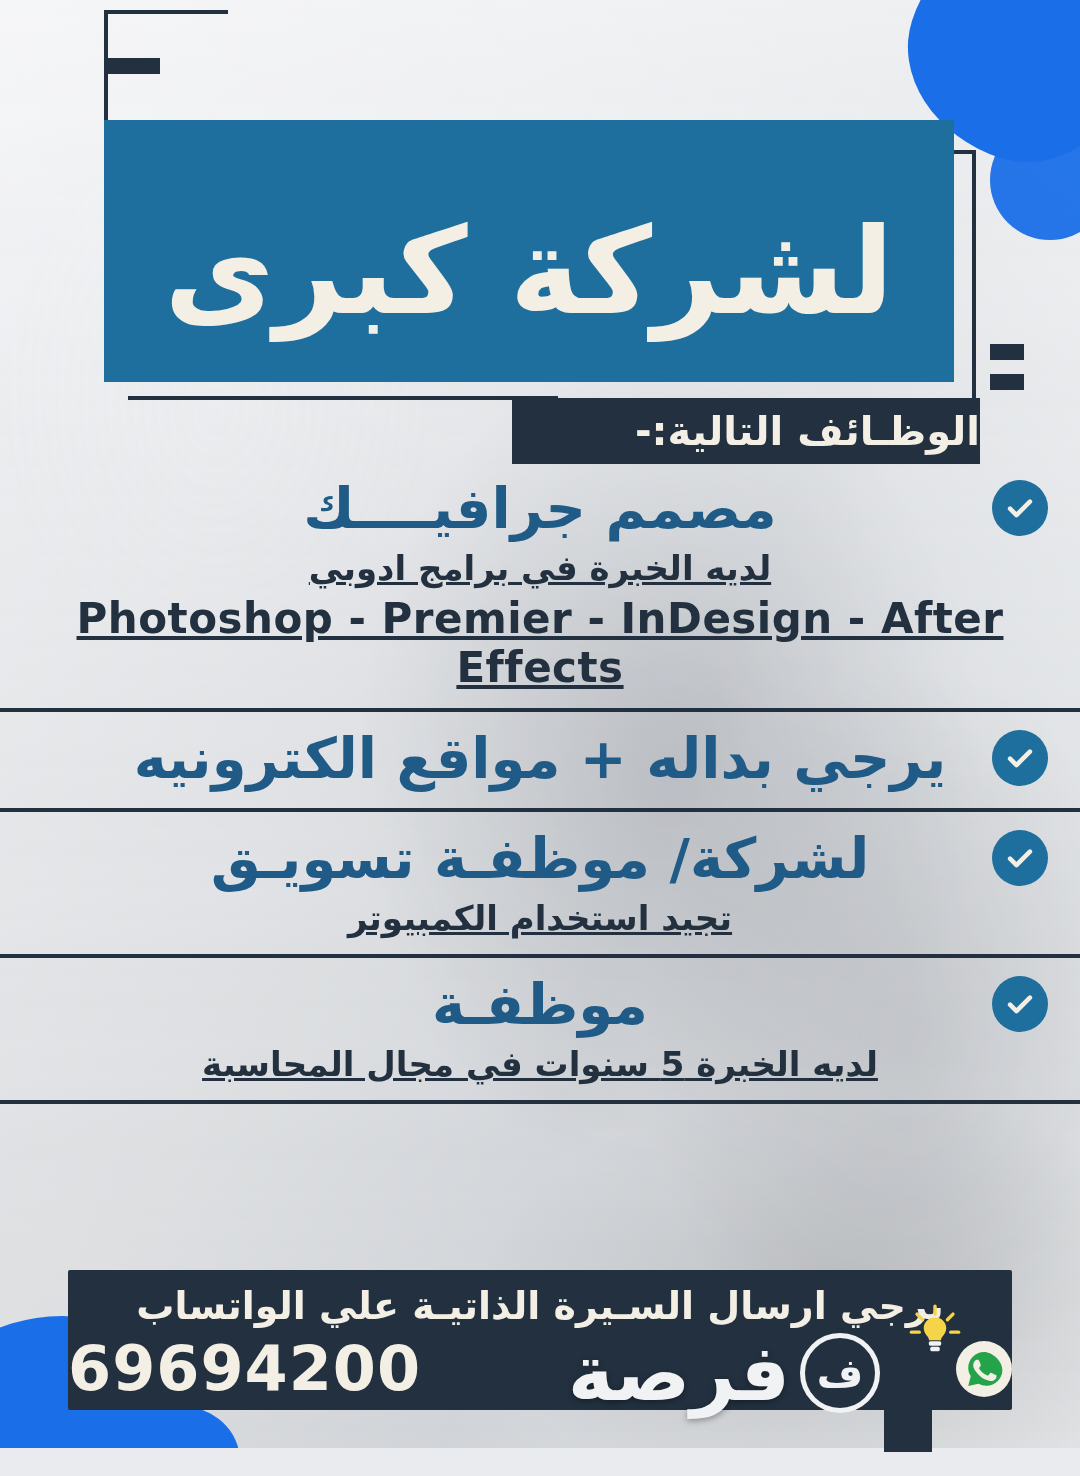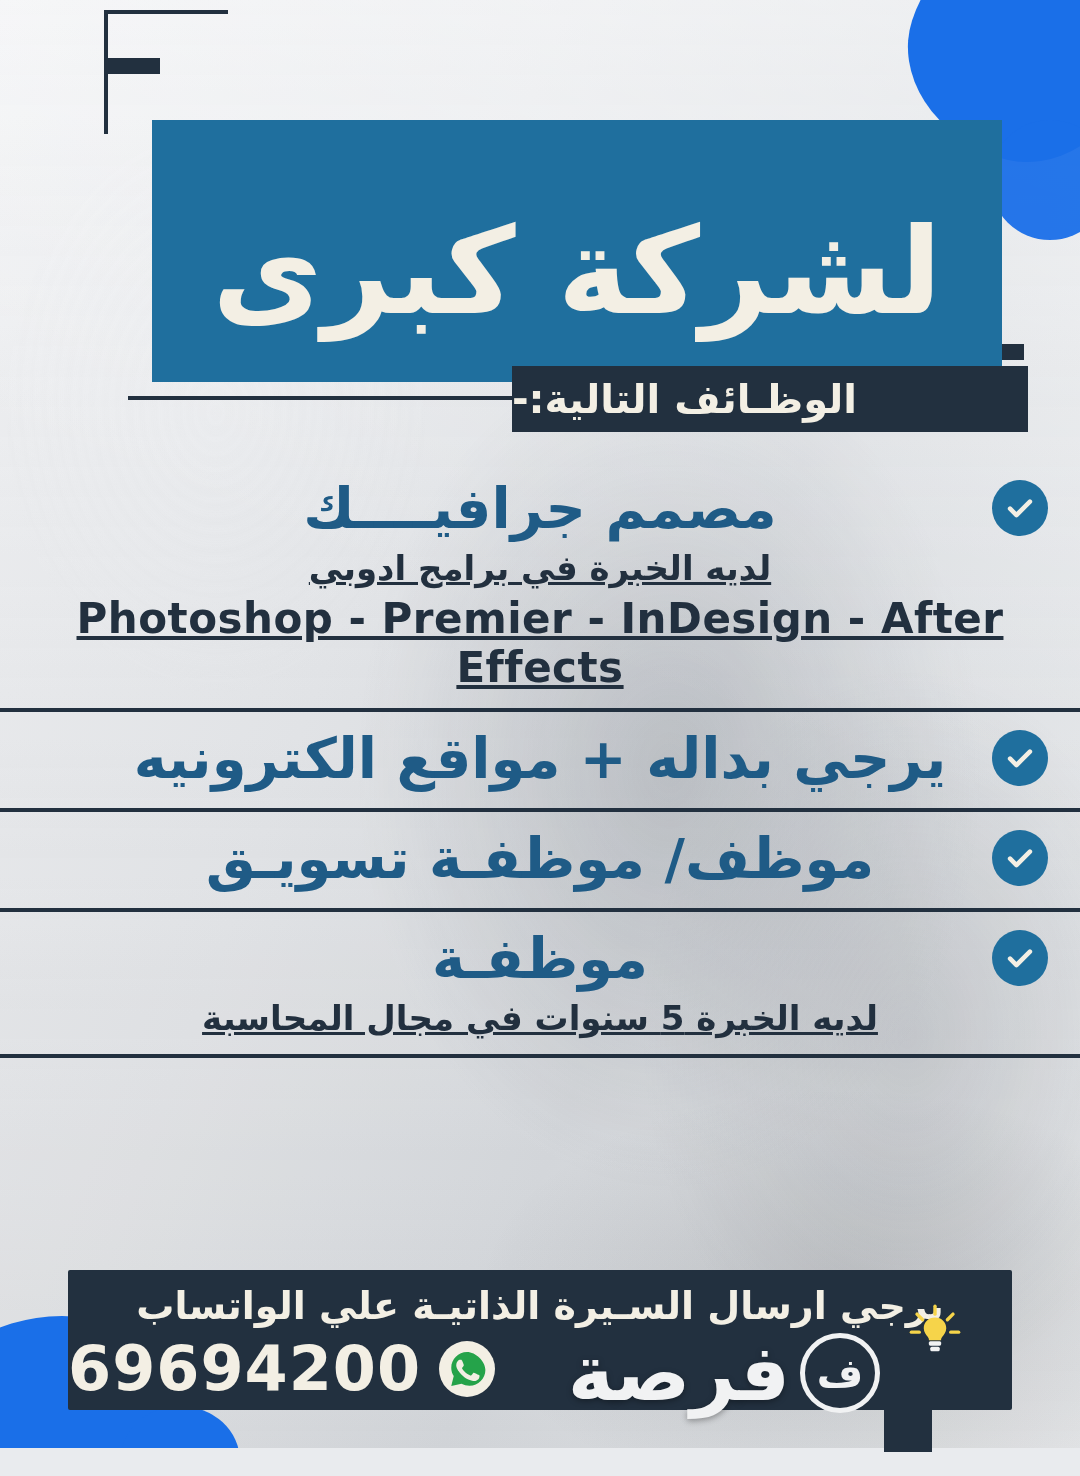"لشركة كبرى" .hdr-company { margin-left: 48px -> none }
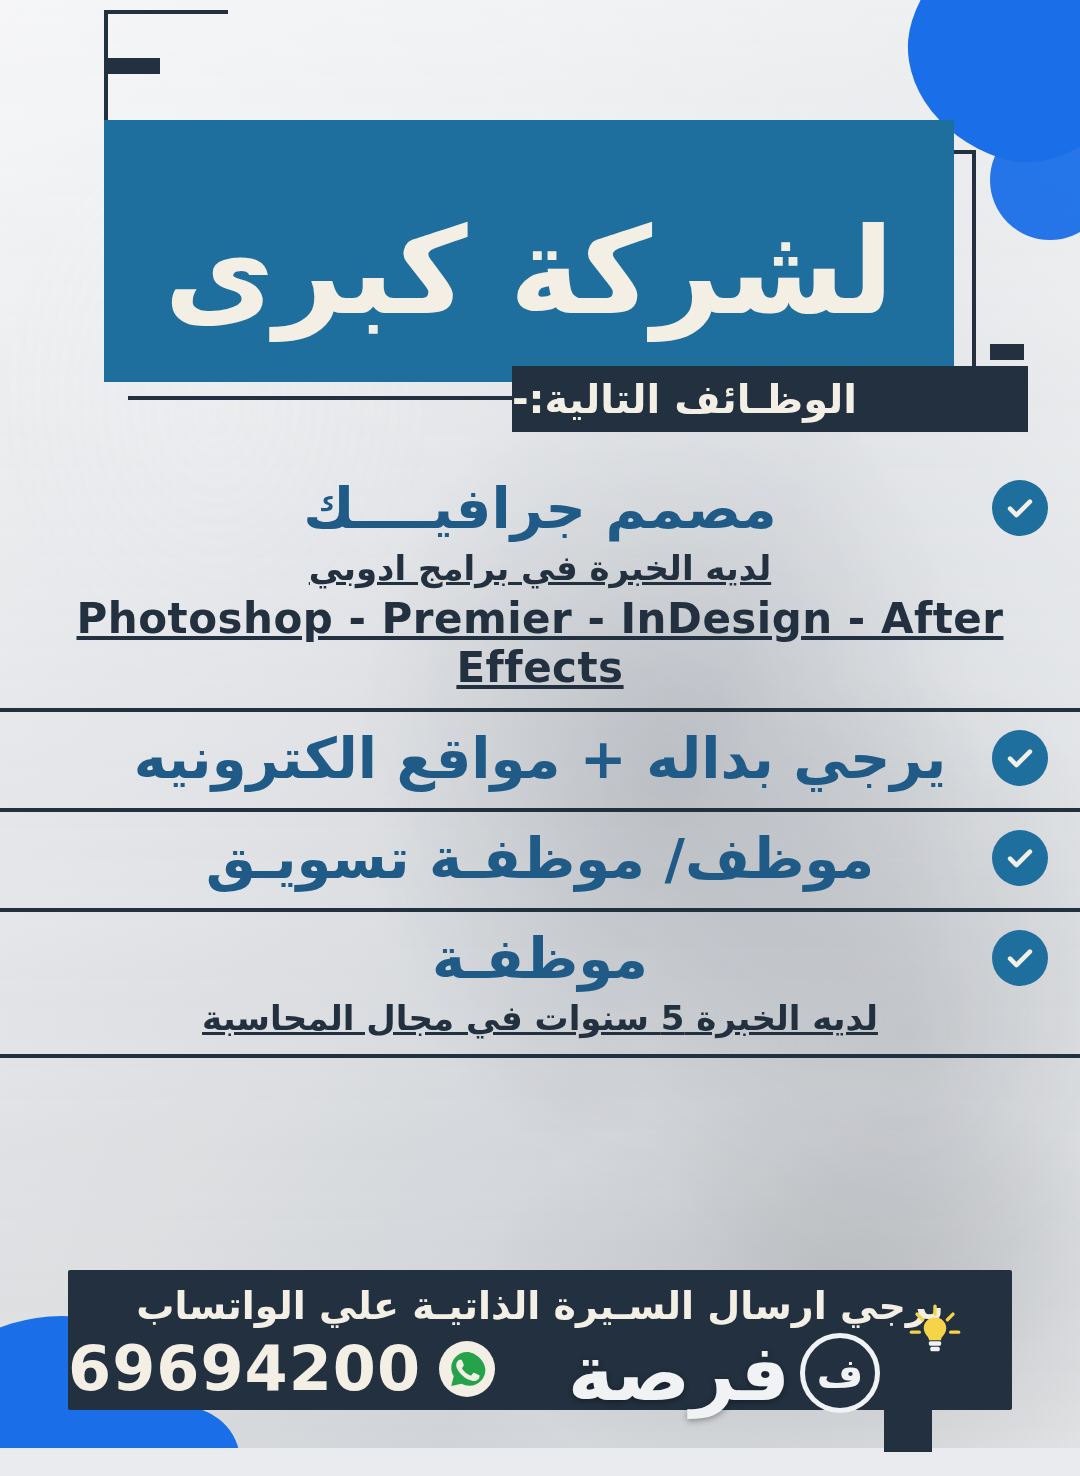"الوظـائف التالية:-" .hdr-sub { justify-content: flex-end -> flex-start; top: 366px -> 398px; width: 516px -> 468px }
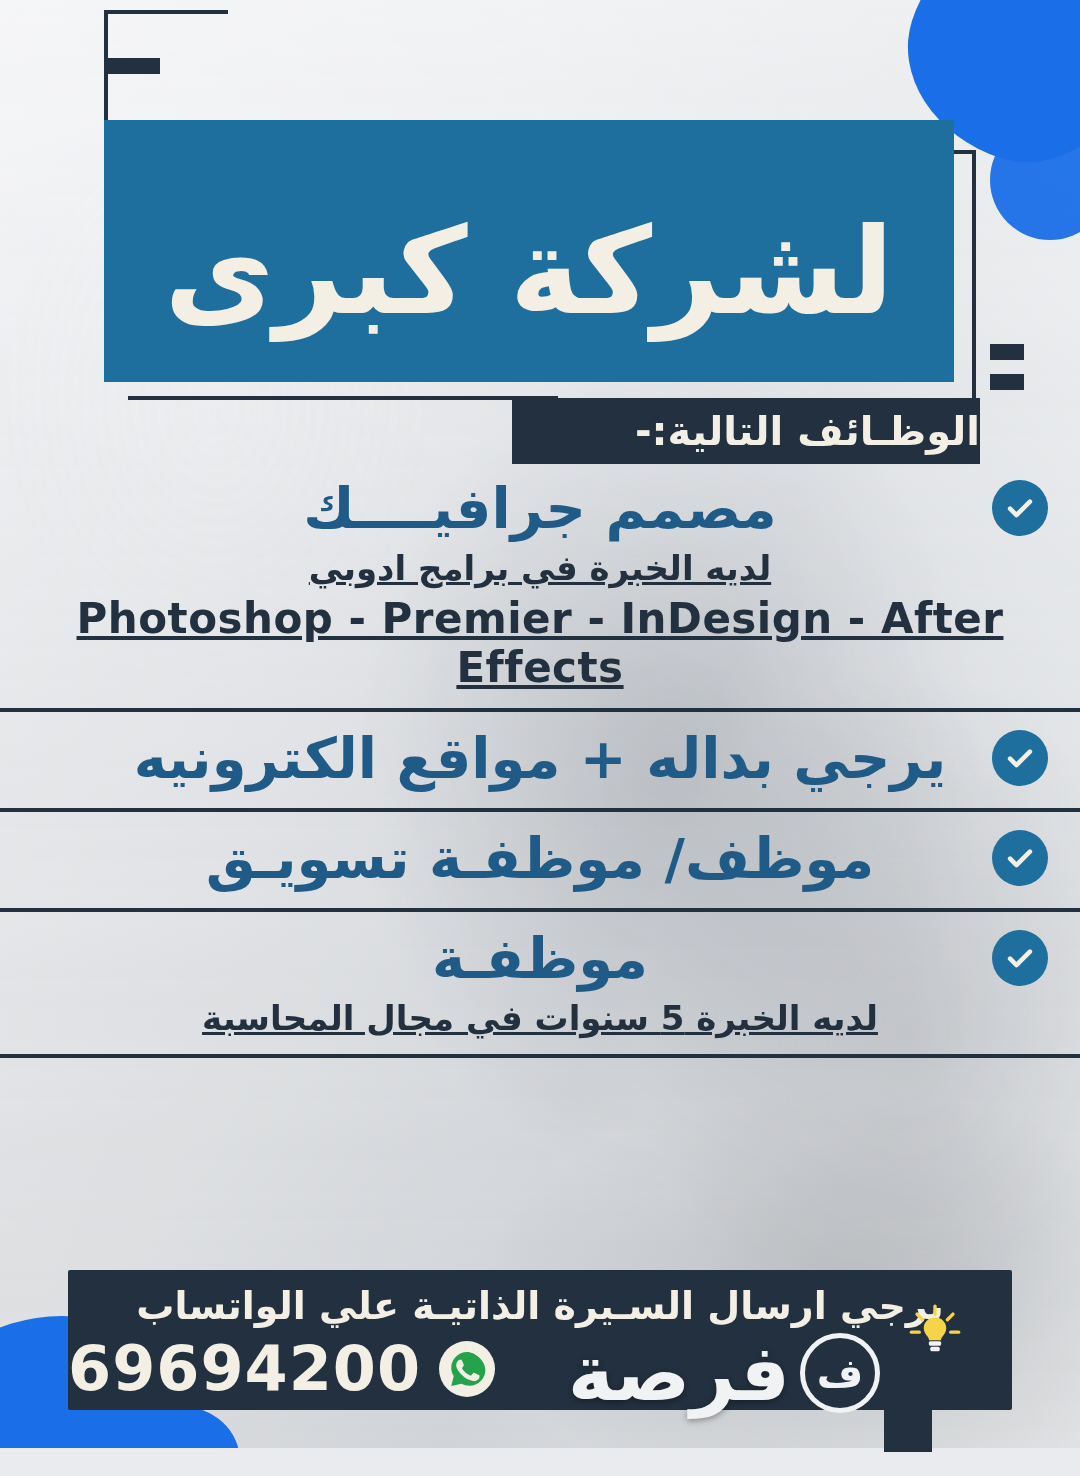"موظف/ موظفـة تسويـق" div.job-title { text: موظف/ -> لشركة/ }
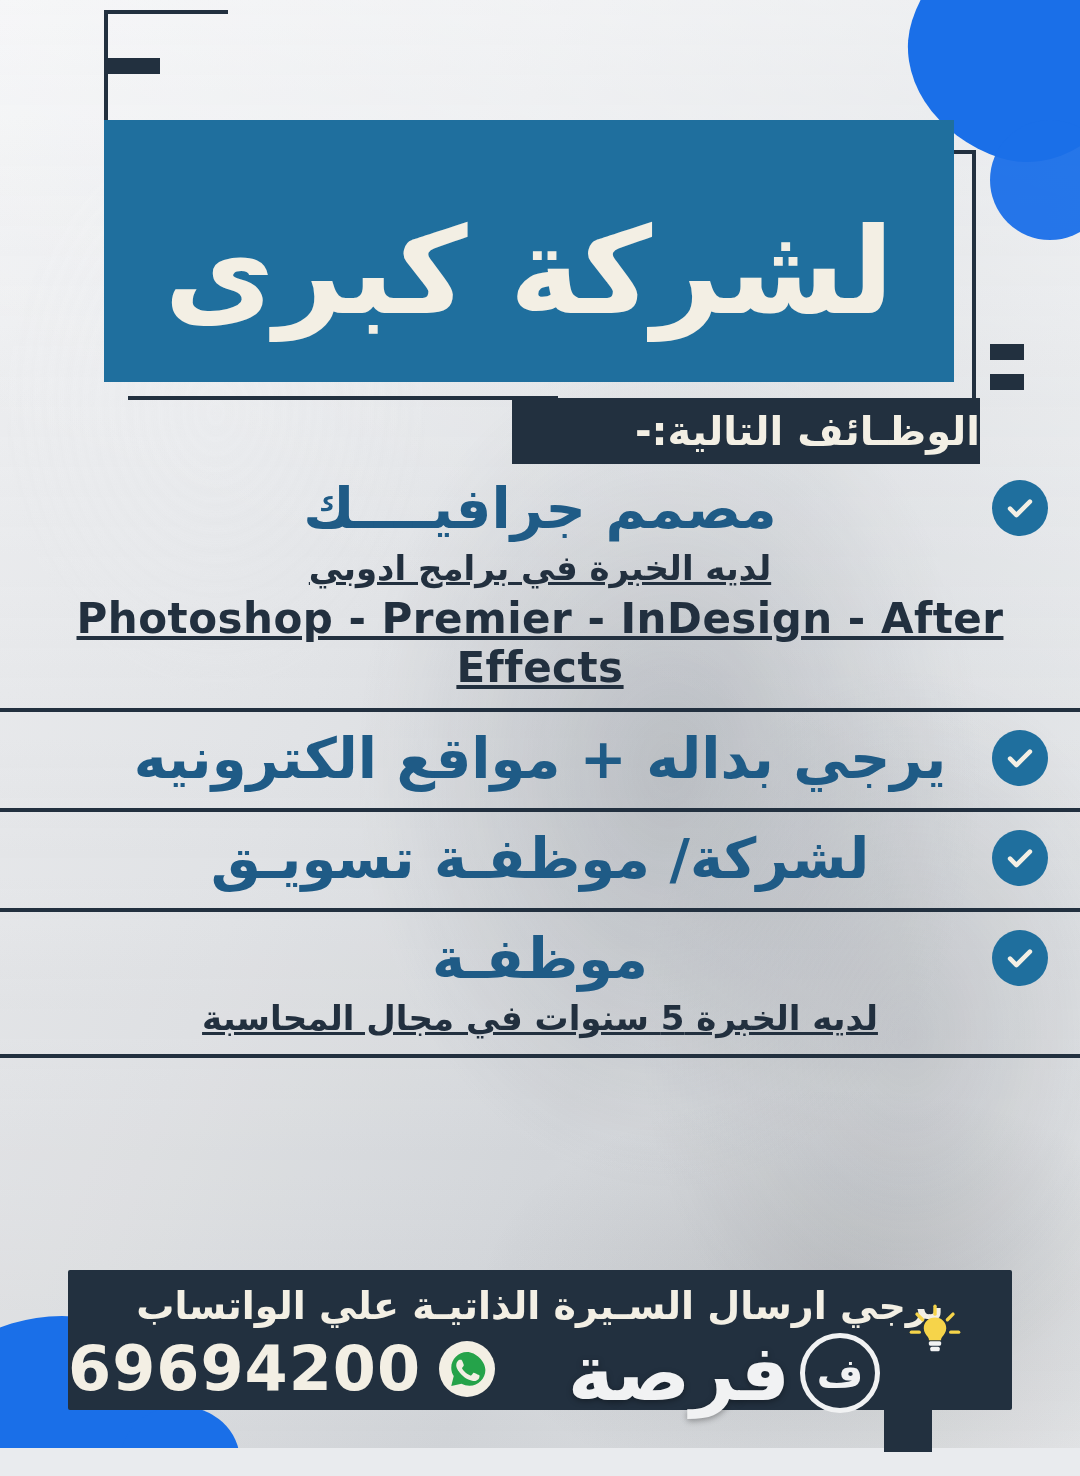"تجيد استخدام الكمبيوتر" div.job-desc { html: none -> <div>تجيد استخدام الكمبيوتر</div> }
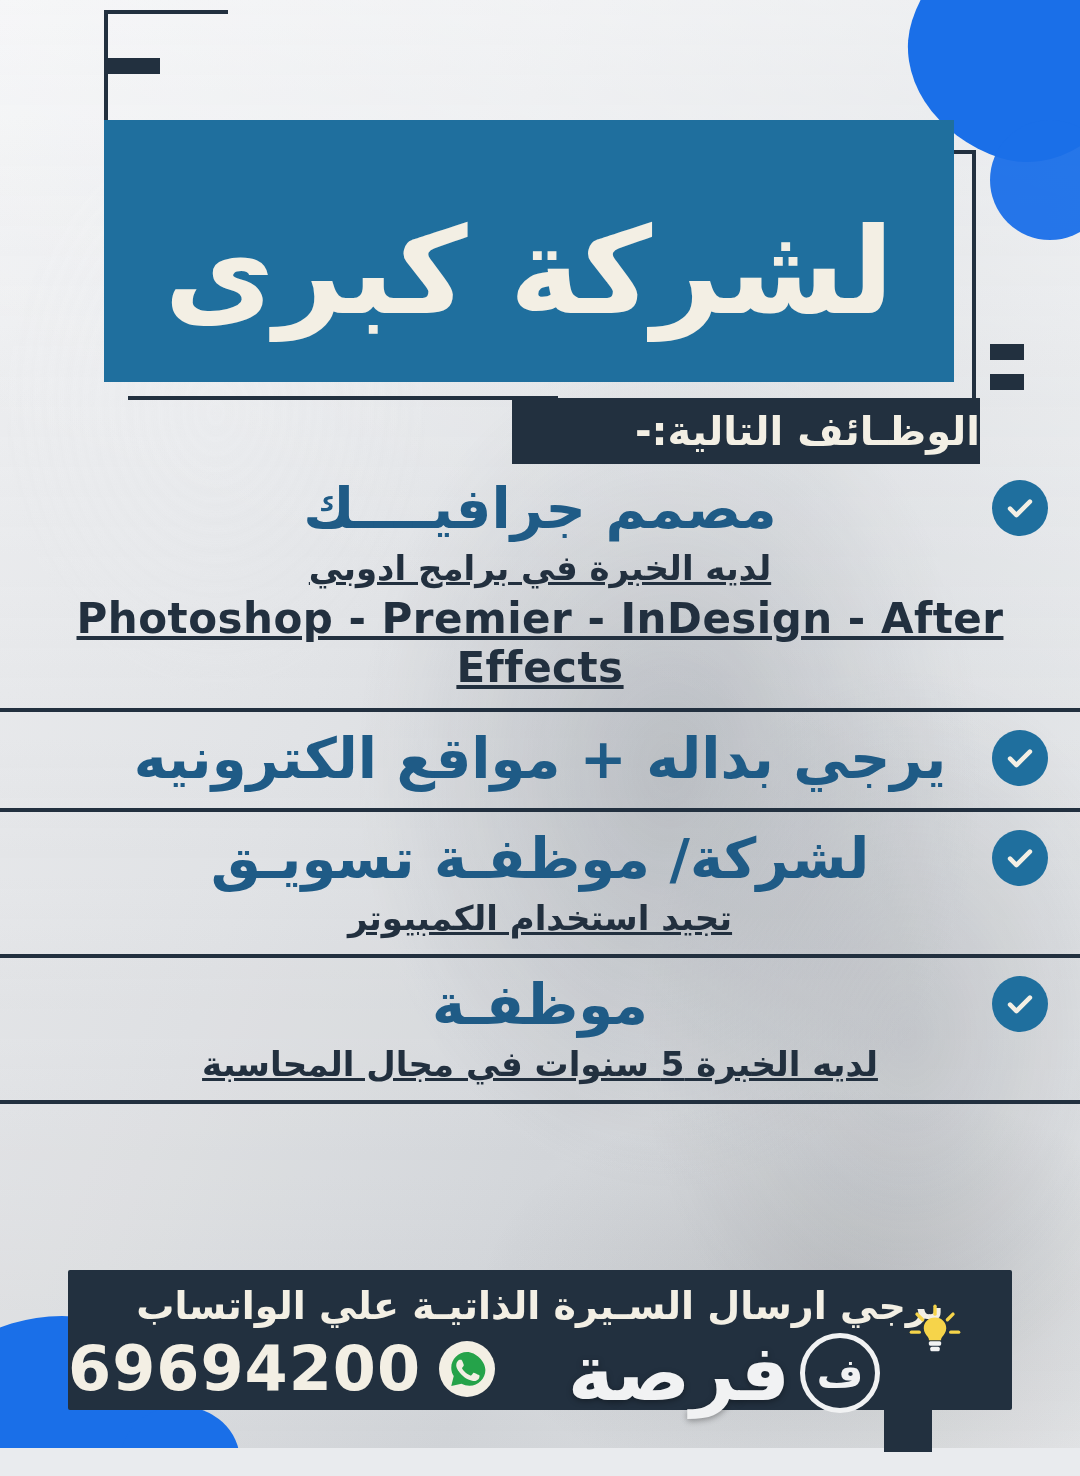"69694200" .footer-line2 { justify-content: flex-end -> space-between }
